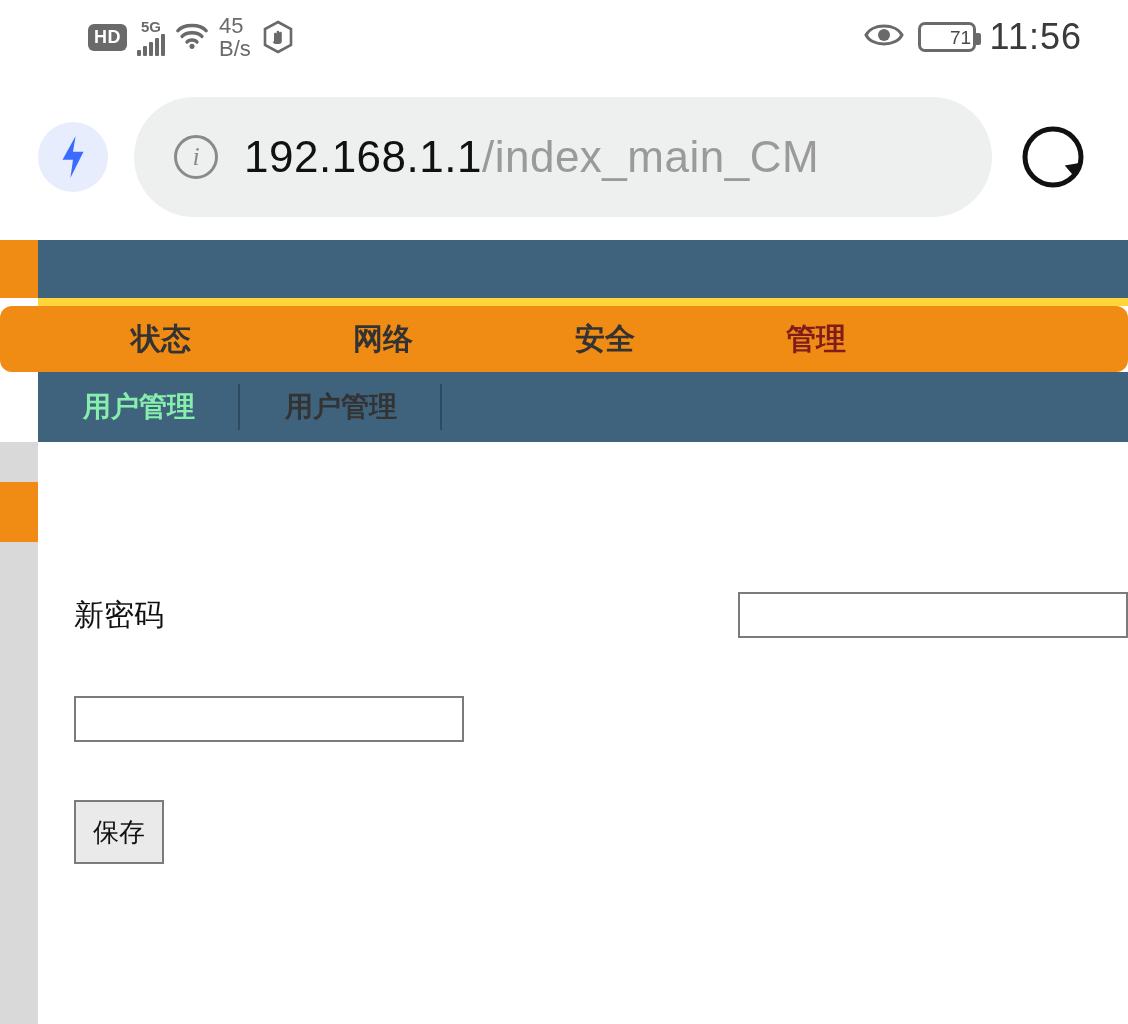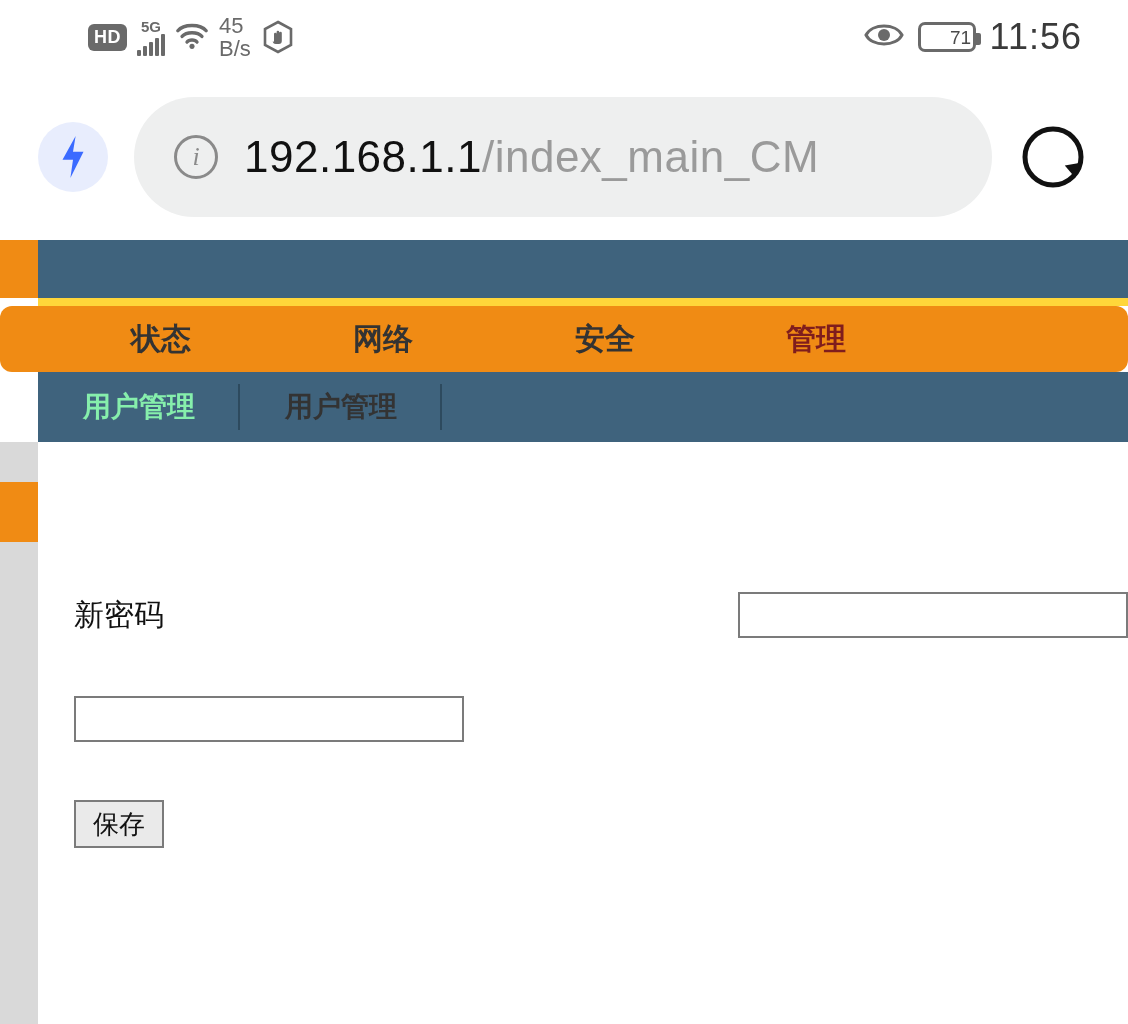"保存" .save-btn { height: 48px -> 64px }
